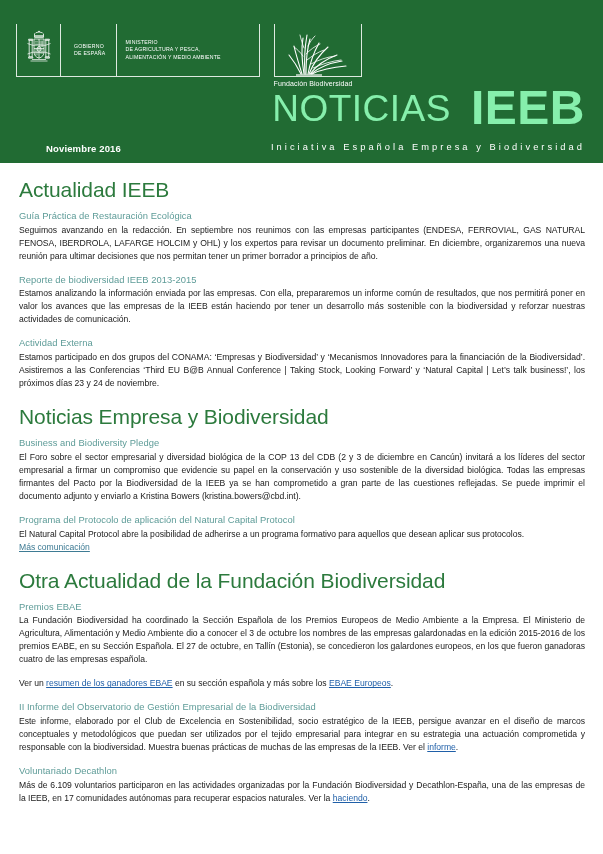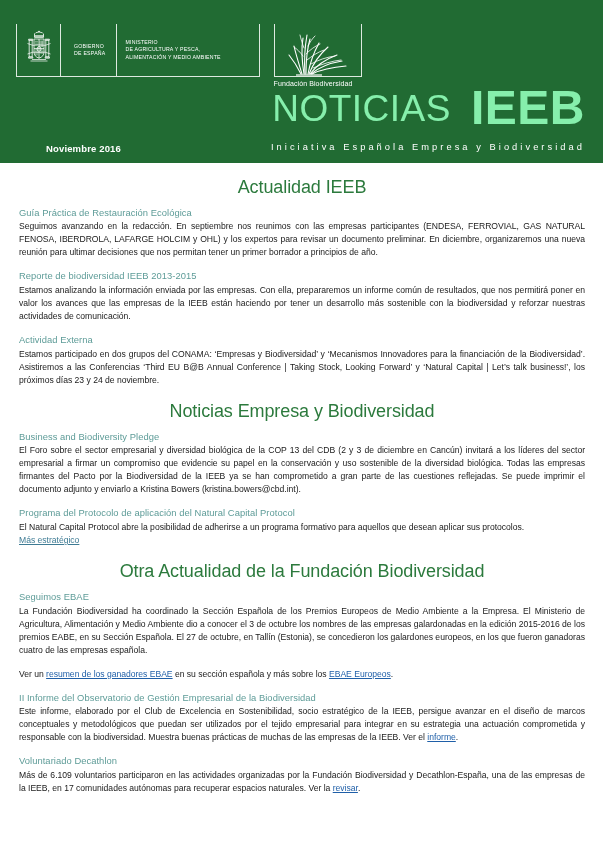"Actualidad IEEB" h1.section-title { font-size: 18px -> 21px; text-align: center -> none }
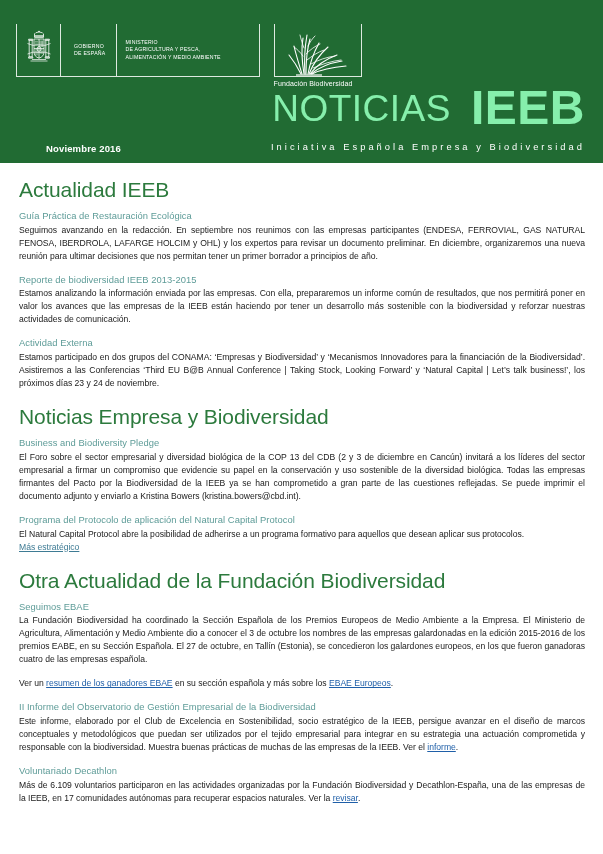"Más estratégico" a.link-teal { text: estratégico -> comunicación }
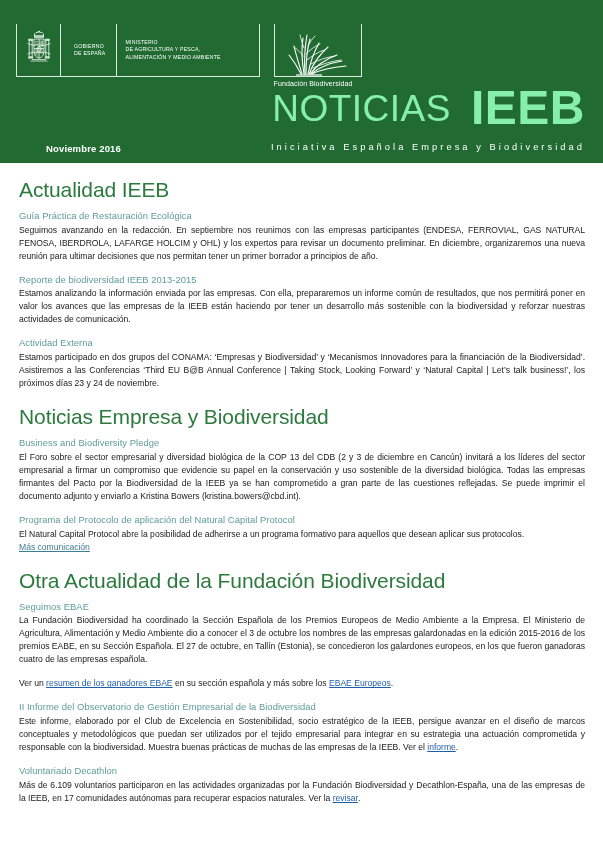"Seguimos EBAE" h2.sub-title { text: Seguimos -> Premios }
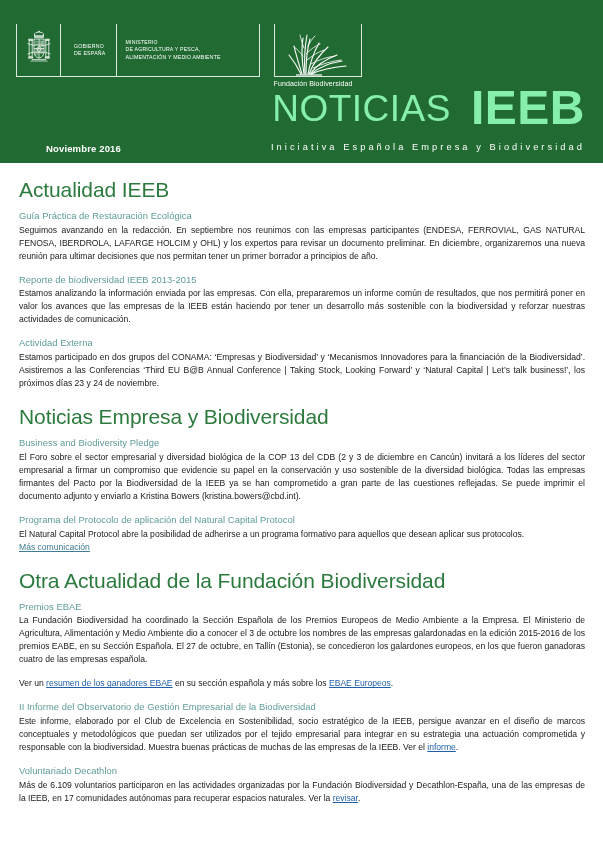"revisar" a.link { text: revisar -> haciendo }
